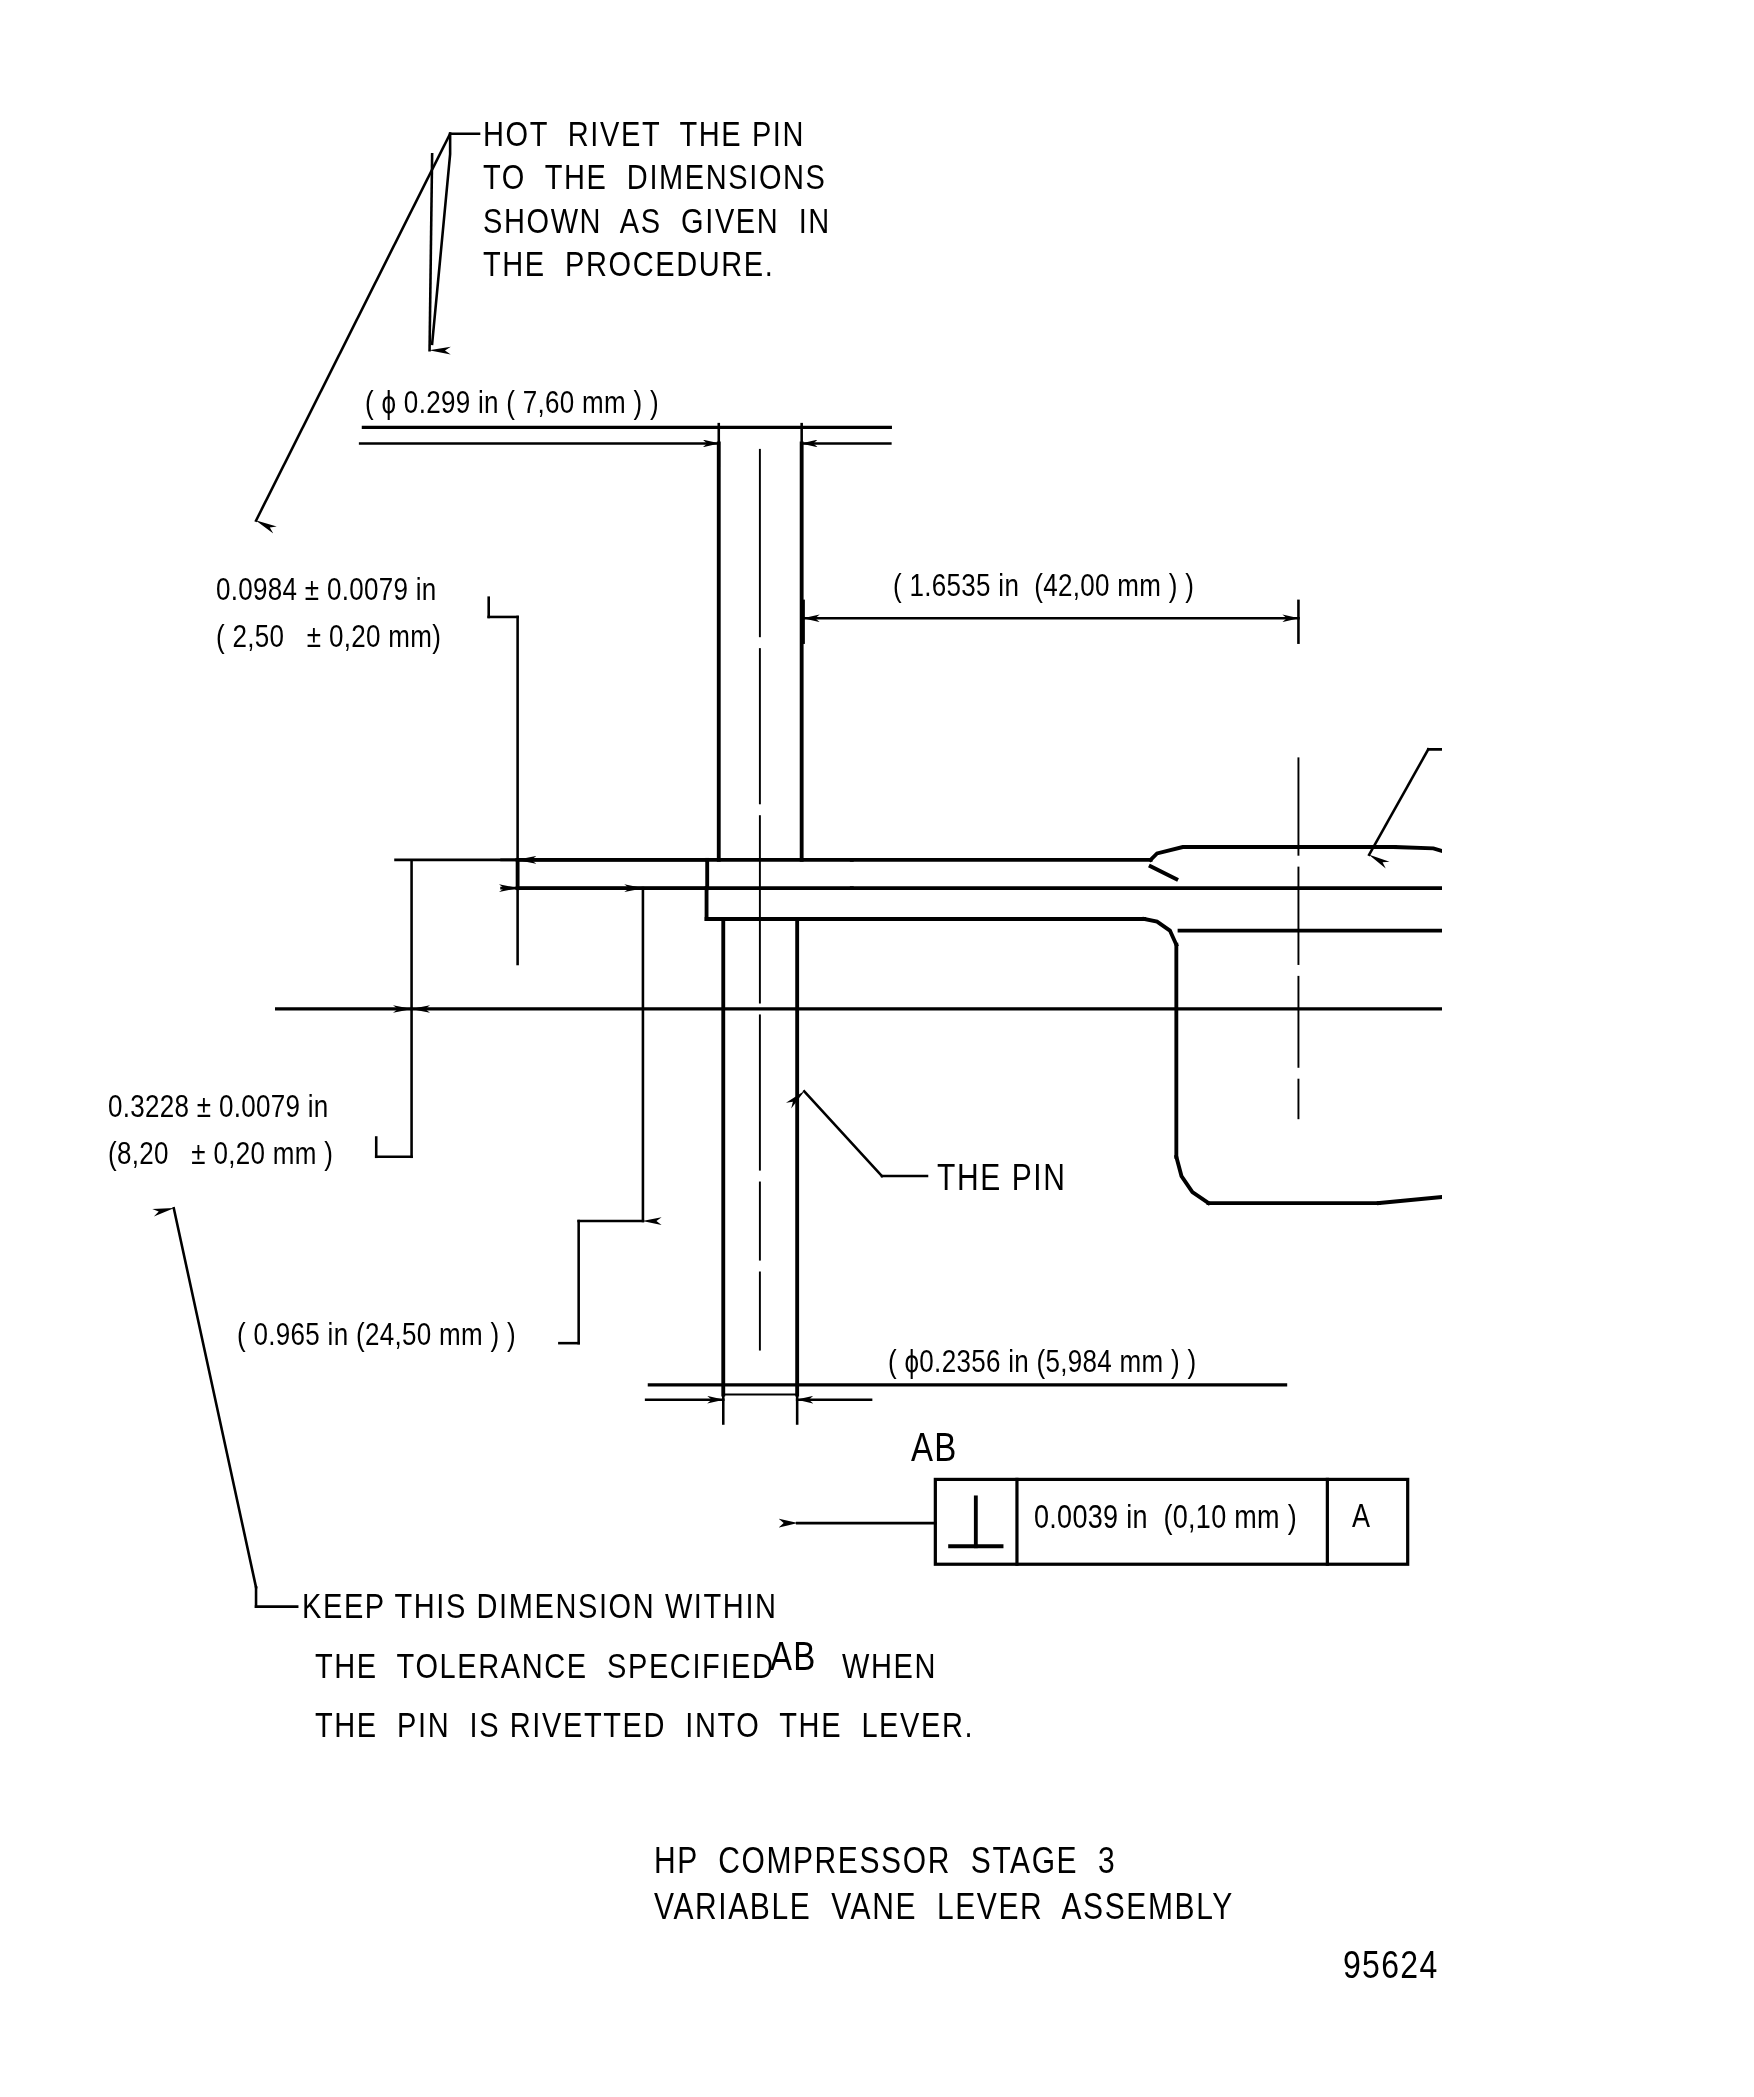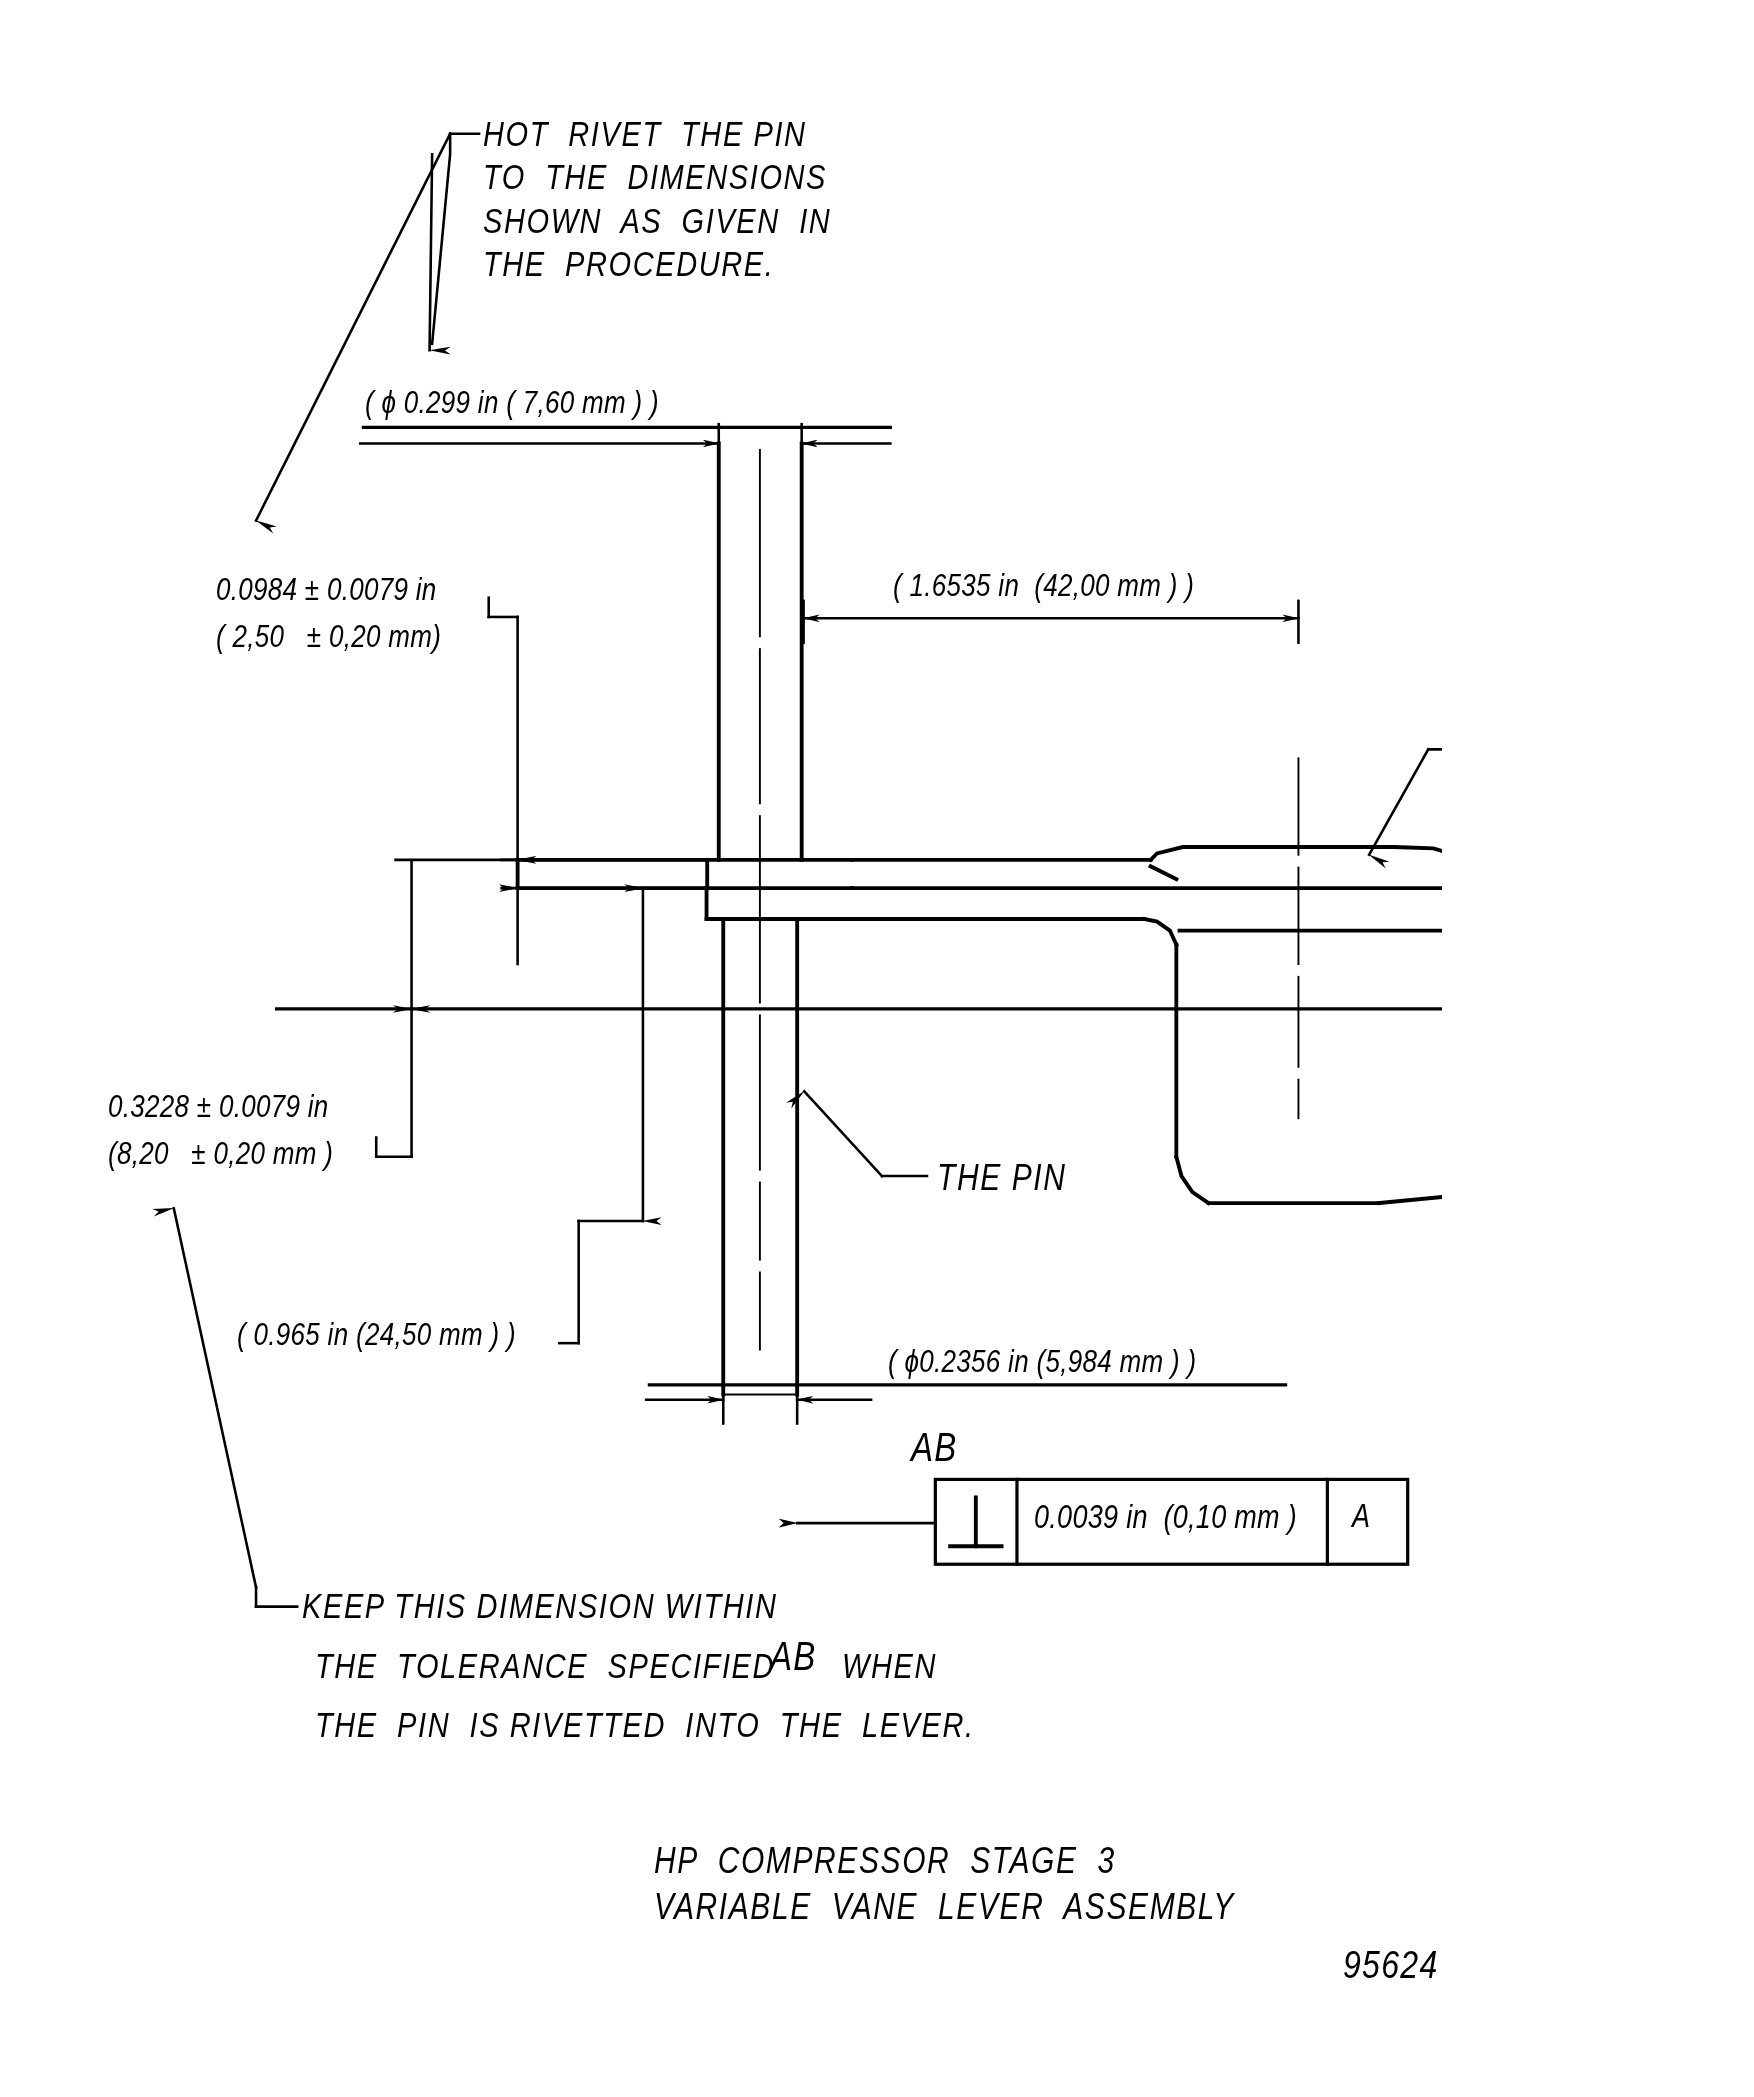"HOT RIVET THE PIN" #sheet { font-style: italic -> none }
